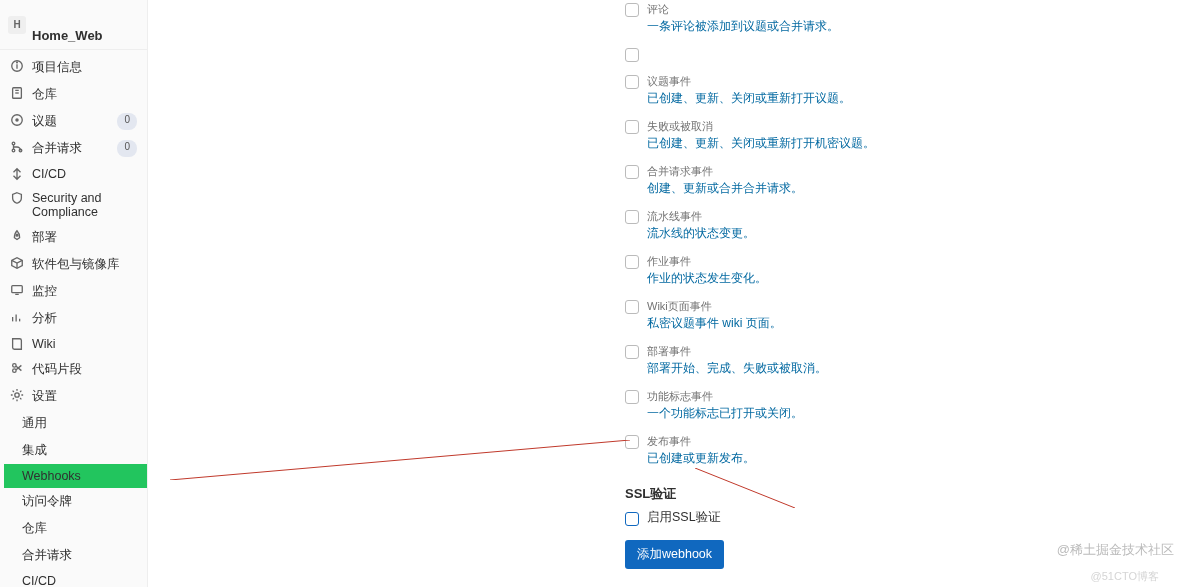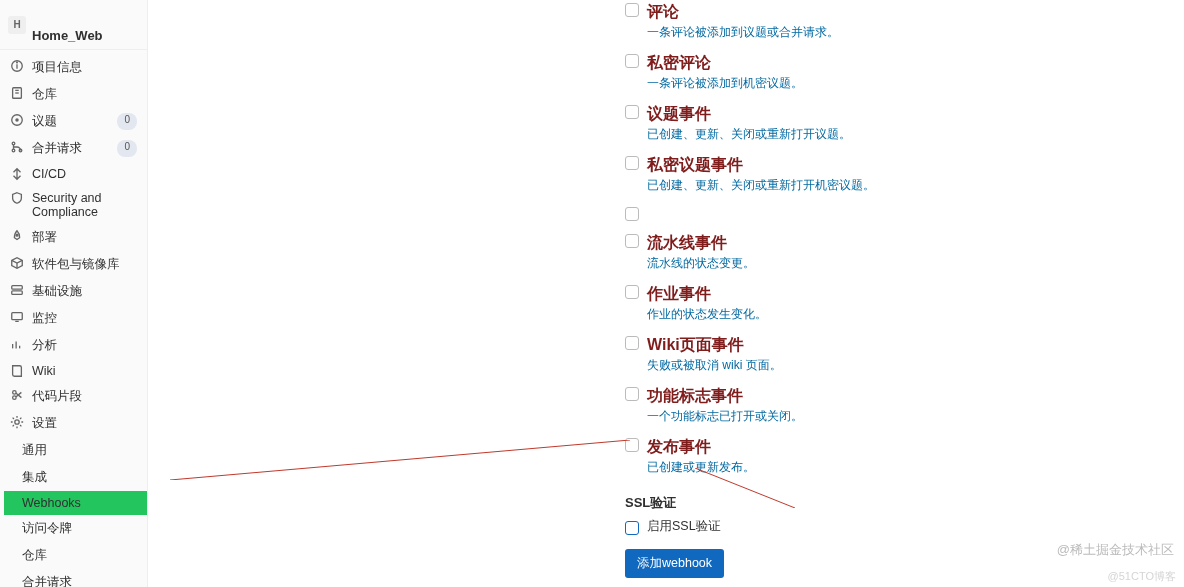"评论" .trigger-text .label { color: #7f1d1d -> #737373; font-size: 16px -> 11px; font-weight: 700 -> 400 }
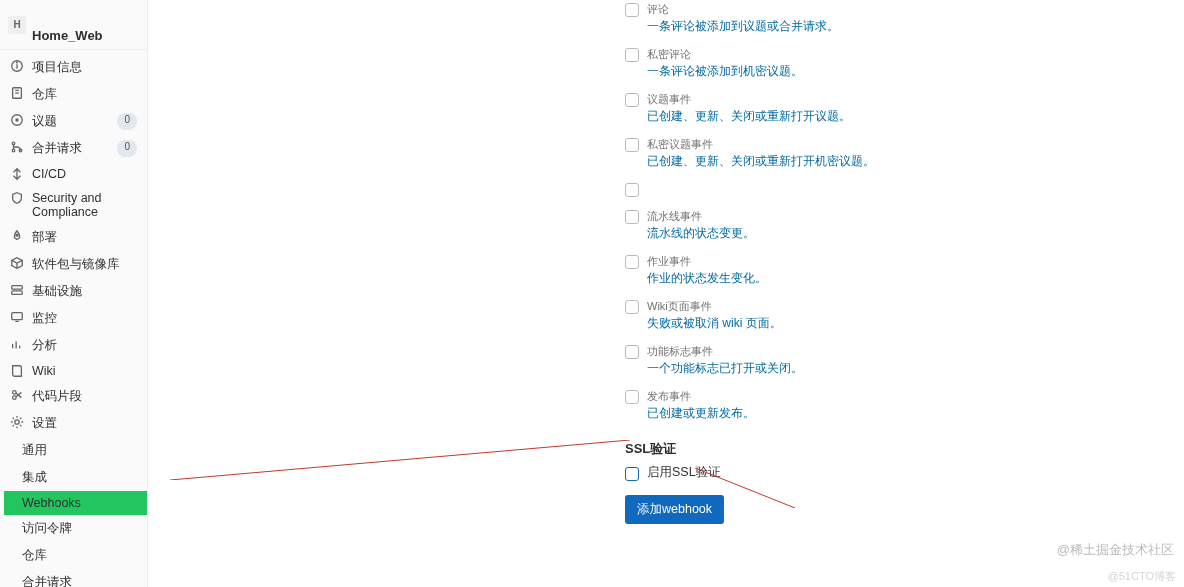"私密评论" div.trigger-text { html: <div> <div>私密评论</div> <div>一条评论被添加到机密议题。</div> </div> -> none }
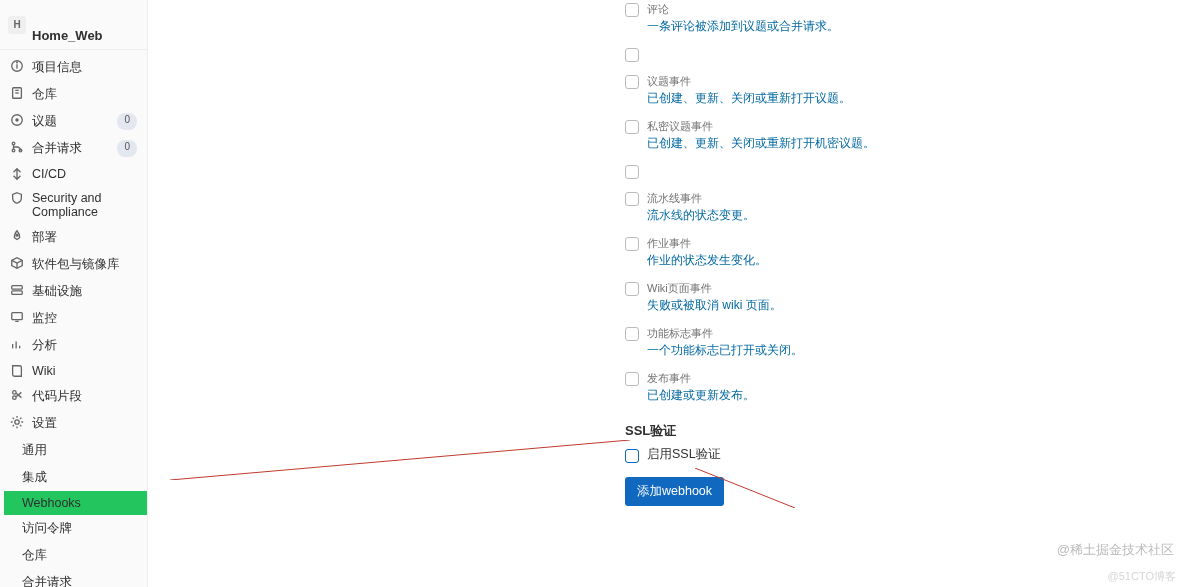"私密议题事件" div.label { text: 私密议题事件 -> 失败或被取消 }
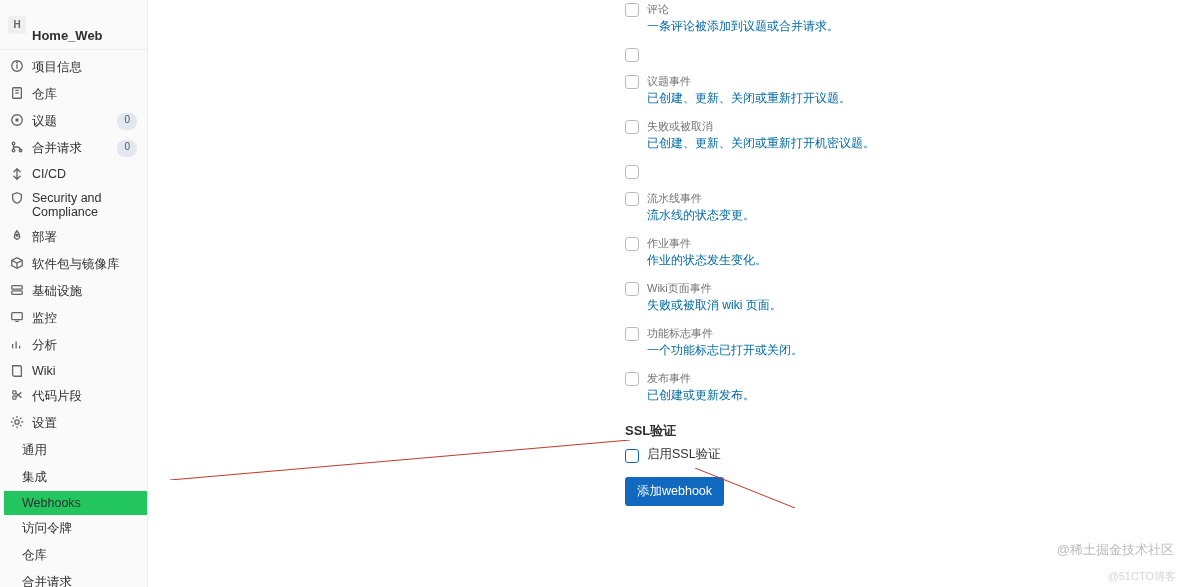"合并请求事件" div.trigger-text { html: none -> <div> <div>合并请求事件</div> <div>创建、更新或合并合并请求。</div> </div> }
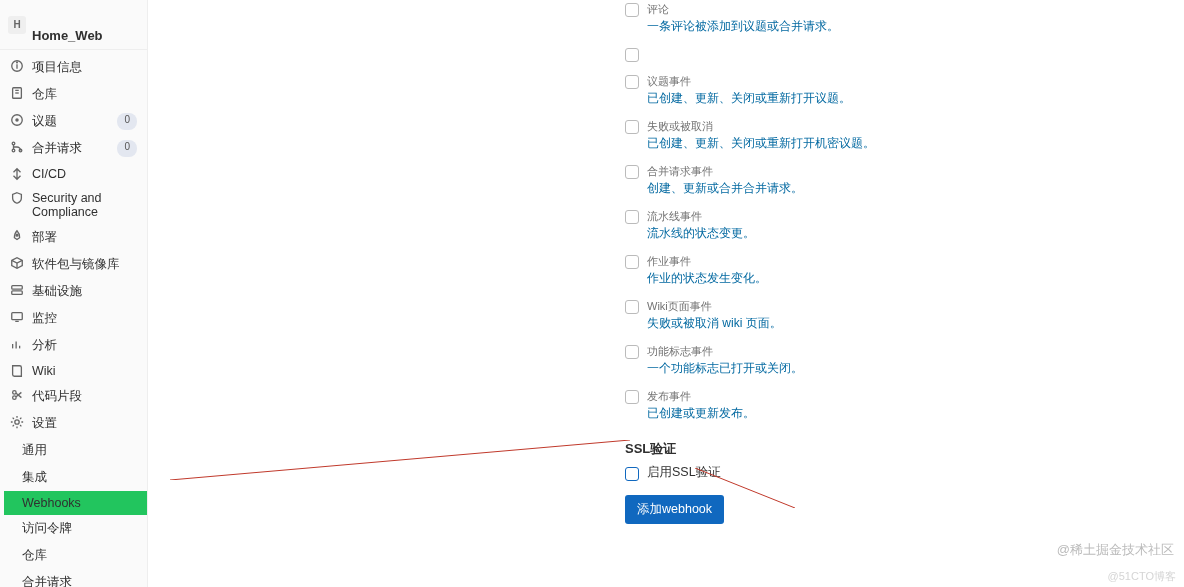"基础设施" li.nav-item { html: <li> <span> <svg> <rect></rect> <rect></rect> </svg> </span> <span>基础设施</span> </li> -> none }
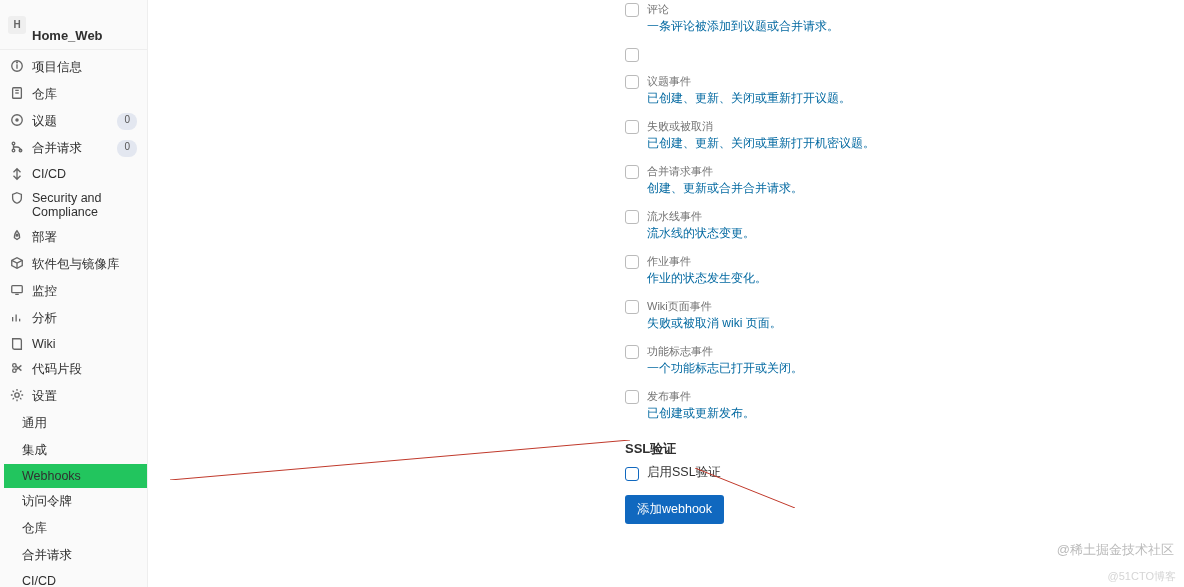"失败或被取消 wiki 页面。" div.desc { text: 失败或被取消 -> 私密议题事件 }
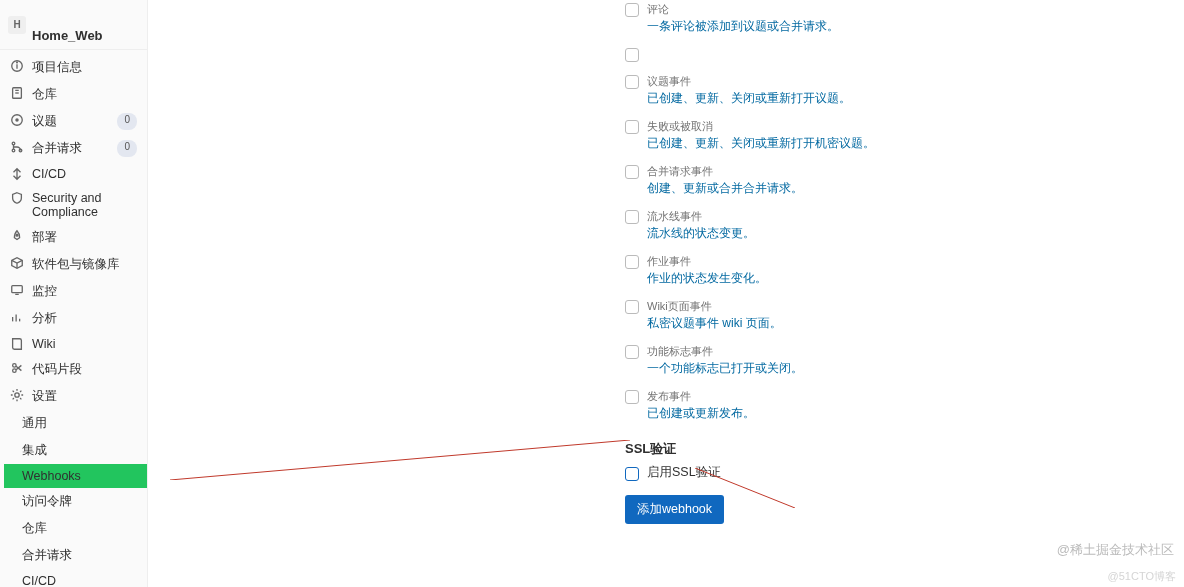"部署事件" div.trigger-row { html: none -> <div> <div></div> <div> <div>部署事件</div> <div>部署开始、完成、失败或被取消。</div> </div> </div> }
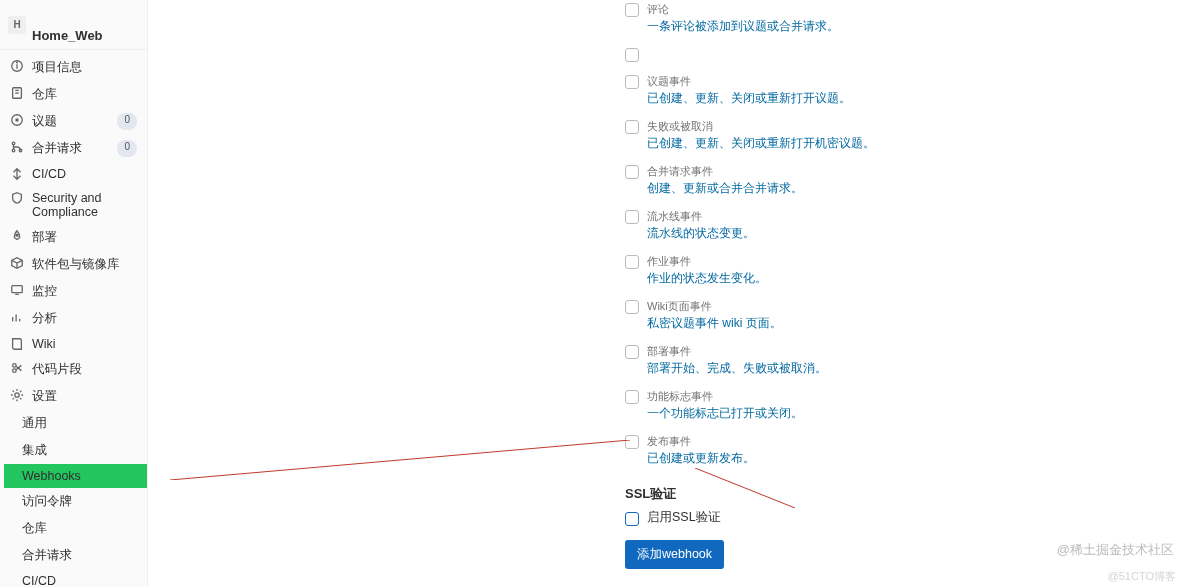"@51CTO博客" .watermark2 { right: 8px -> 25px }
